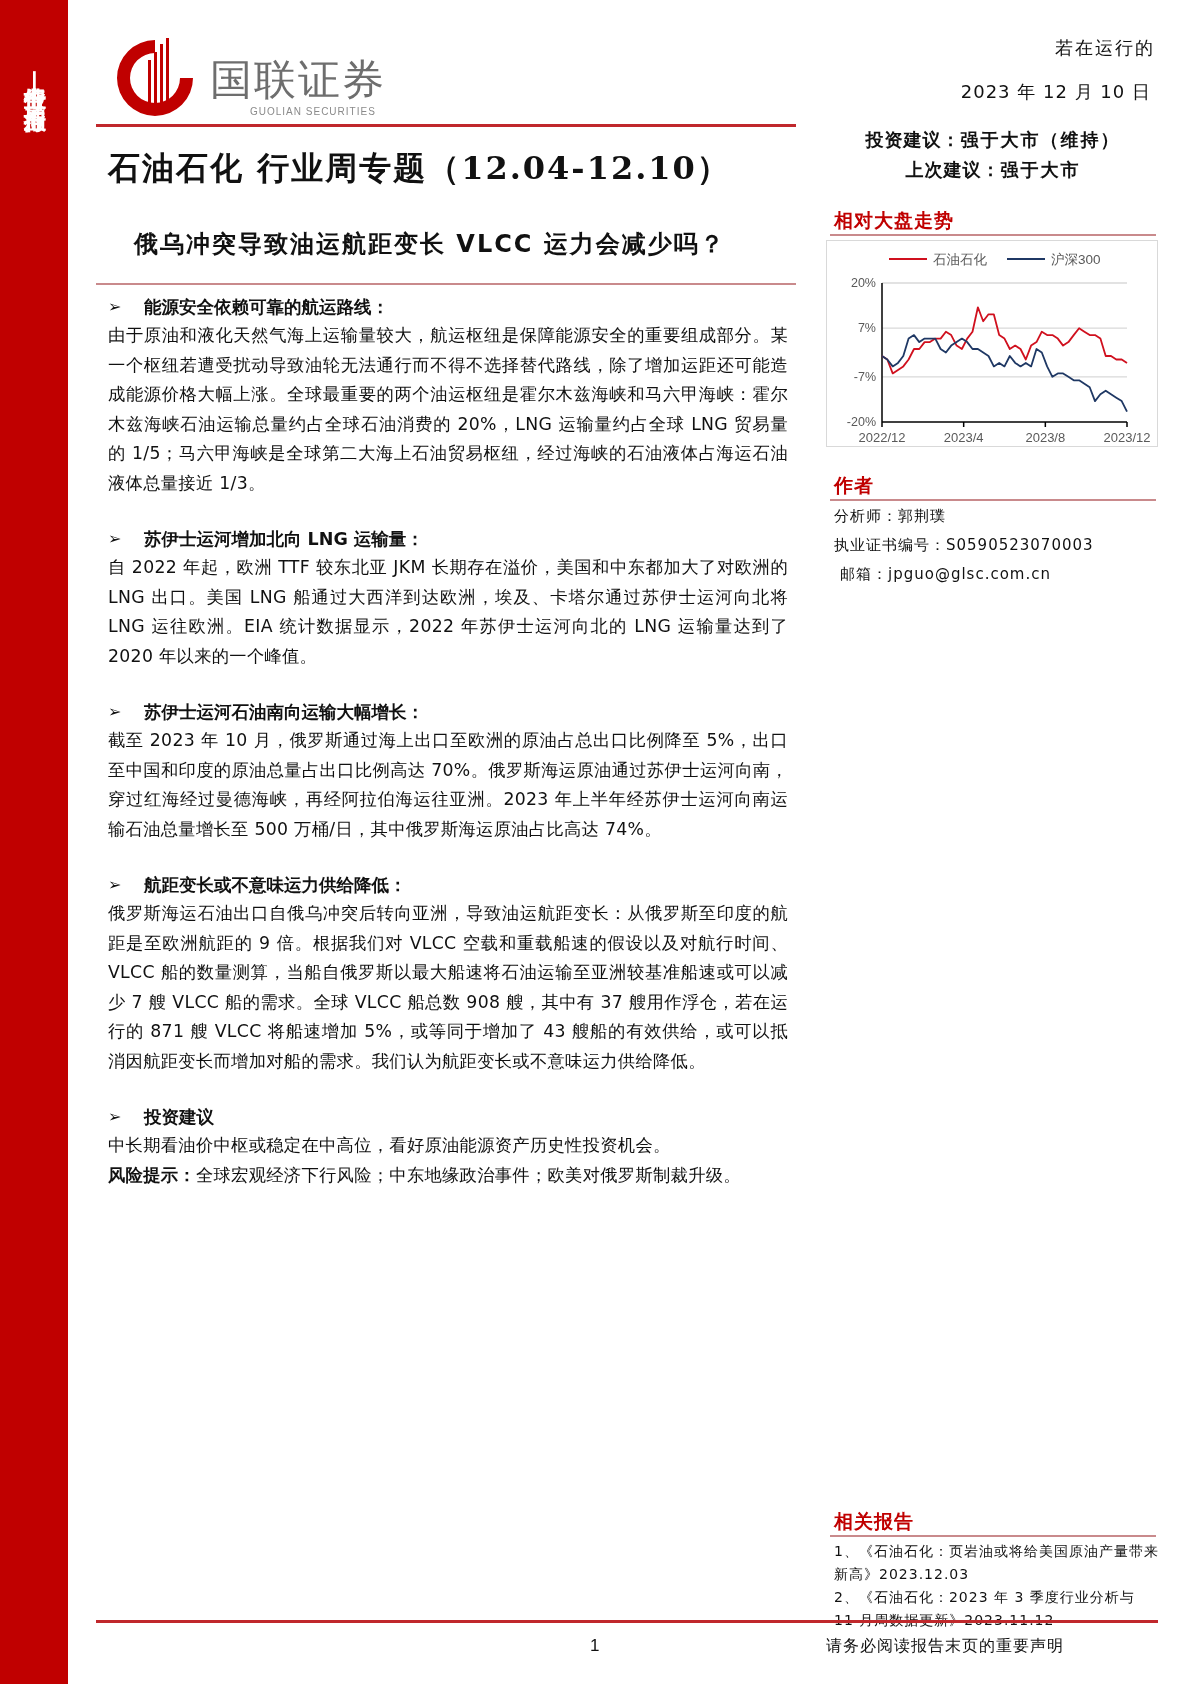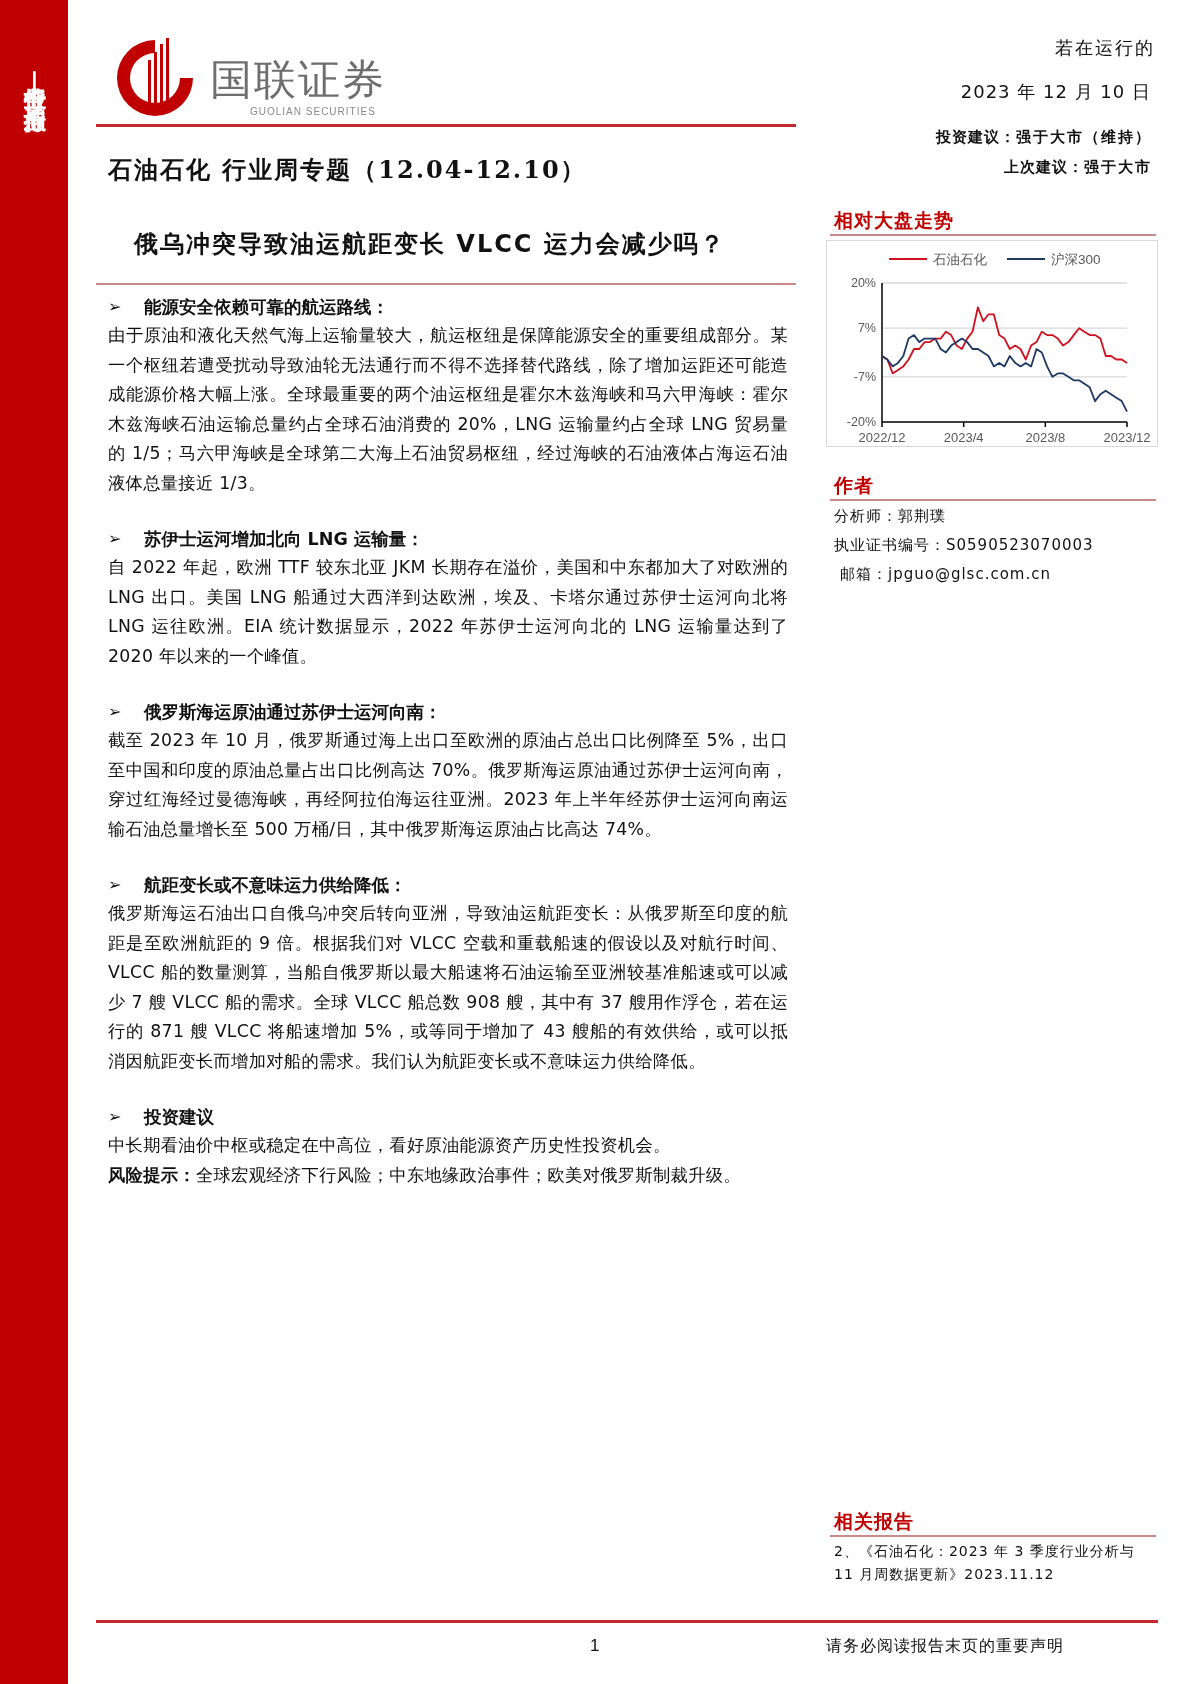"投资建议：" .kv { font-size: 15px -> 18px; justify-content: flex-end -> center }
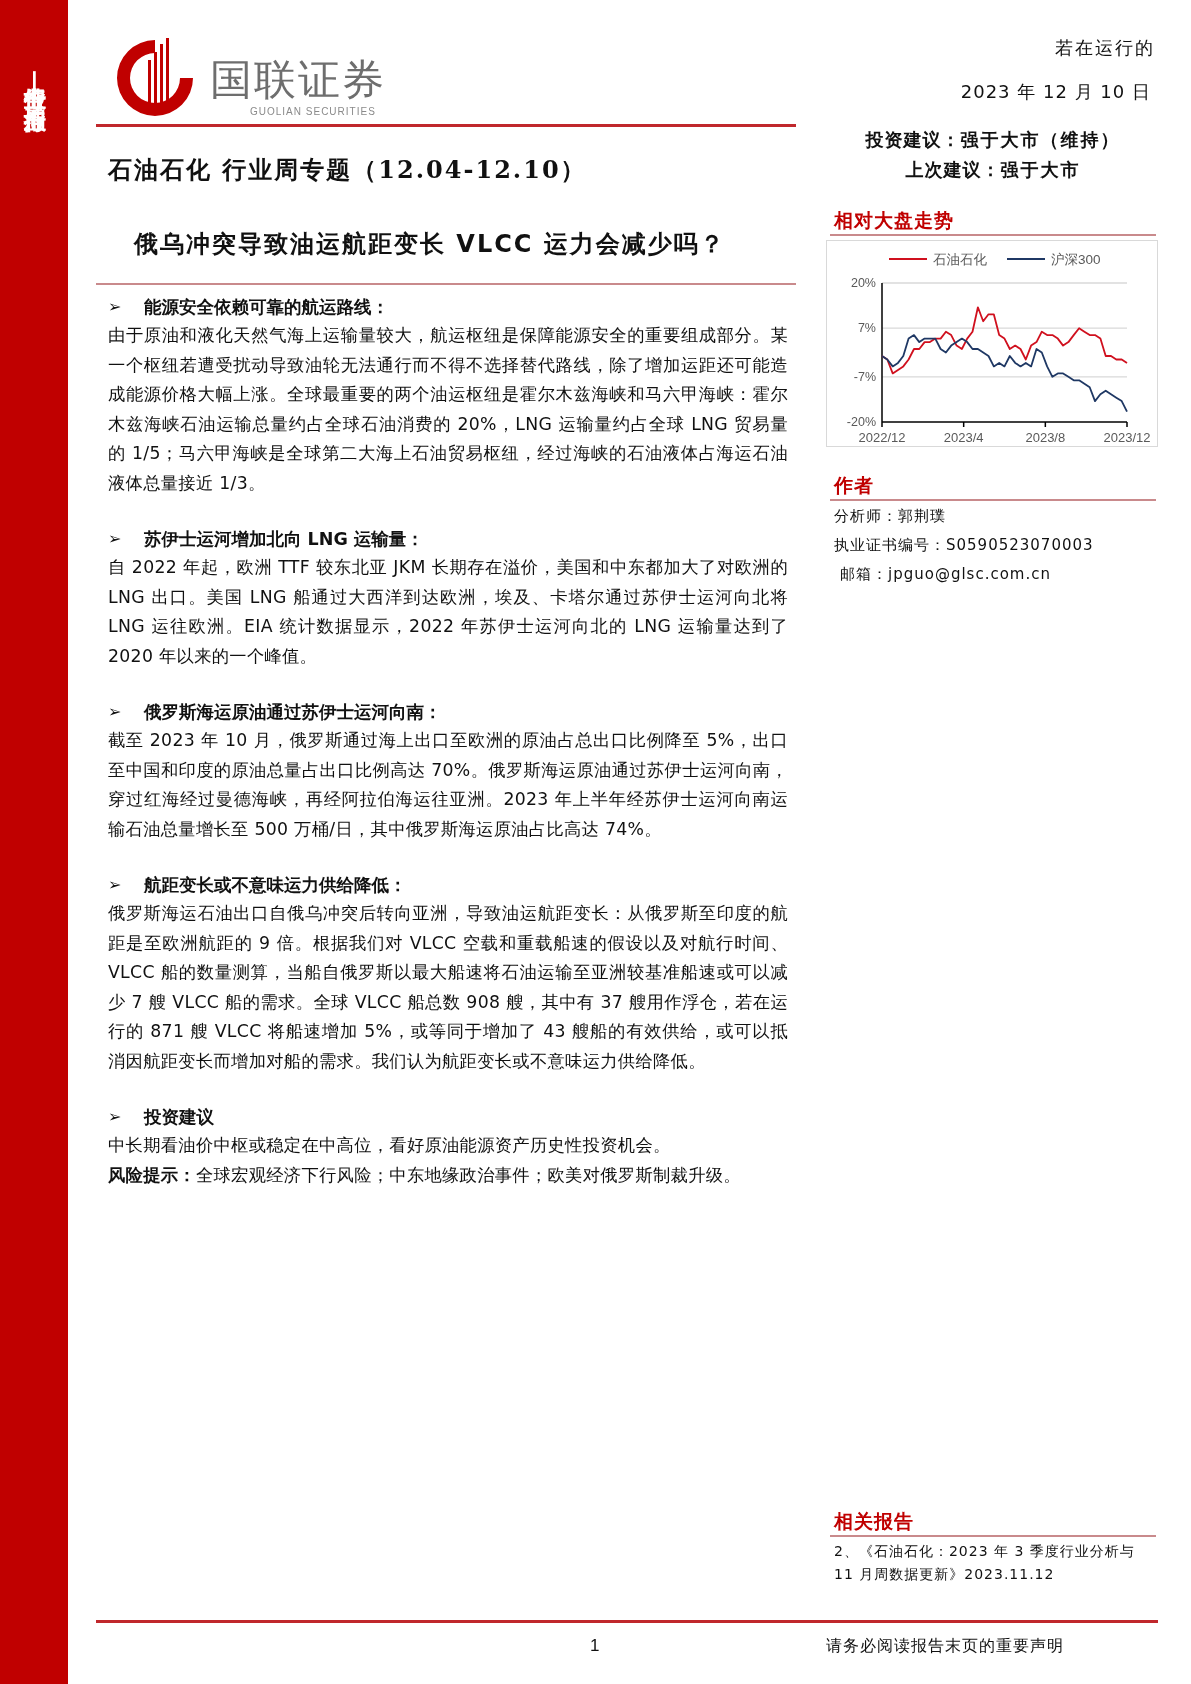"石油石化 行业周专题（12.04-12.10）" .title-main { font-size: 24px -> 32px; top: 154px -> 147px }
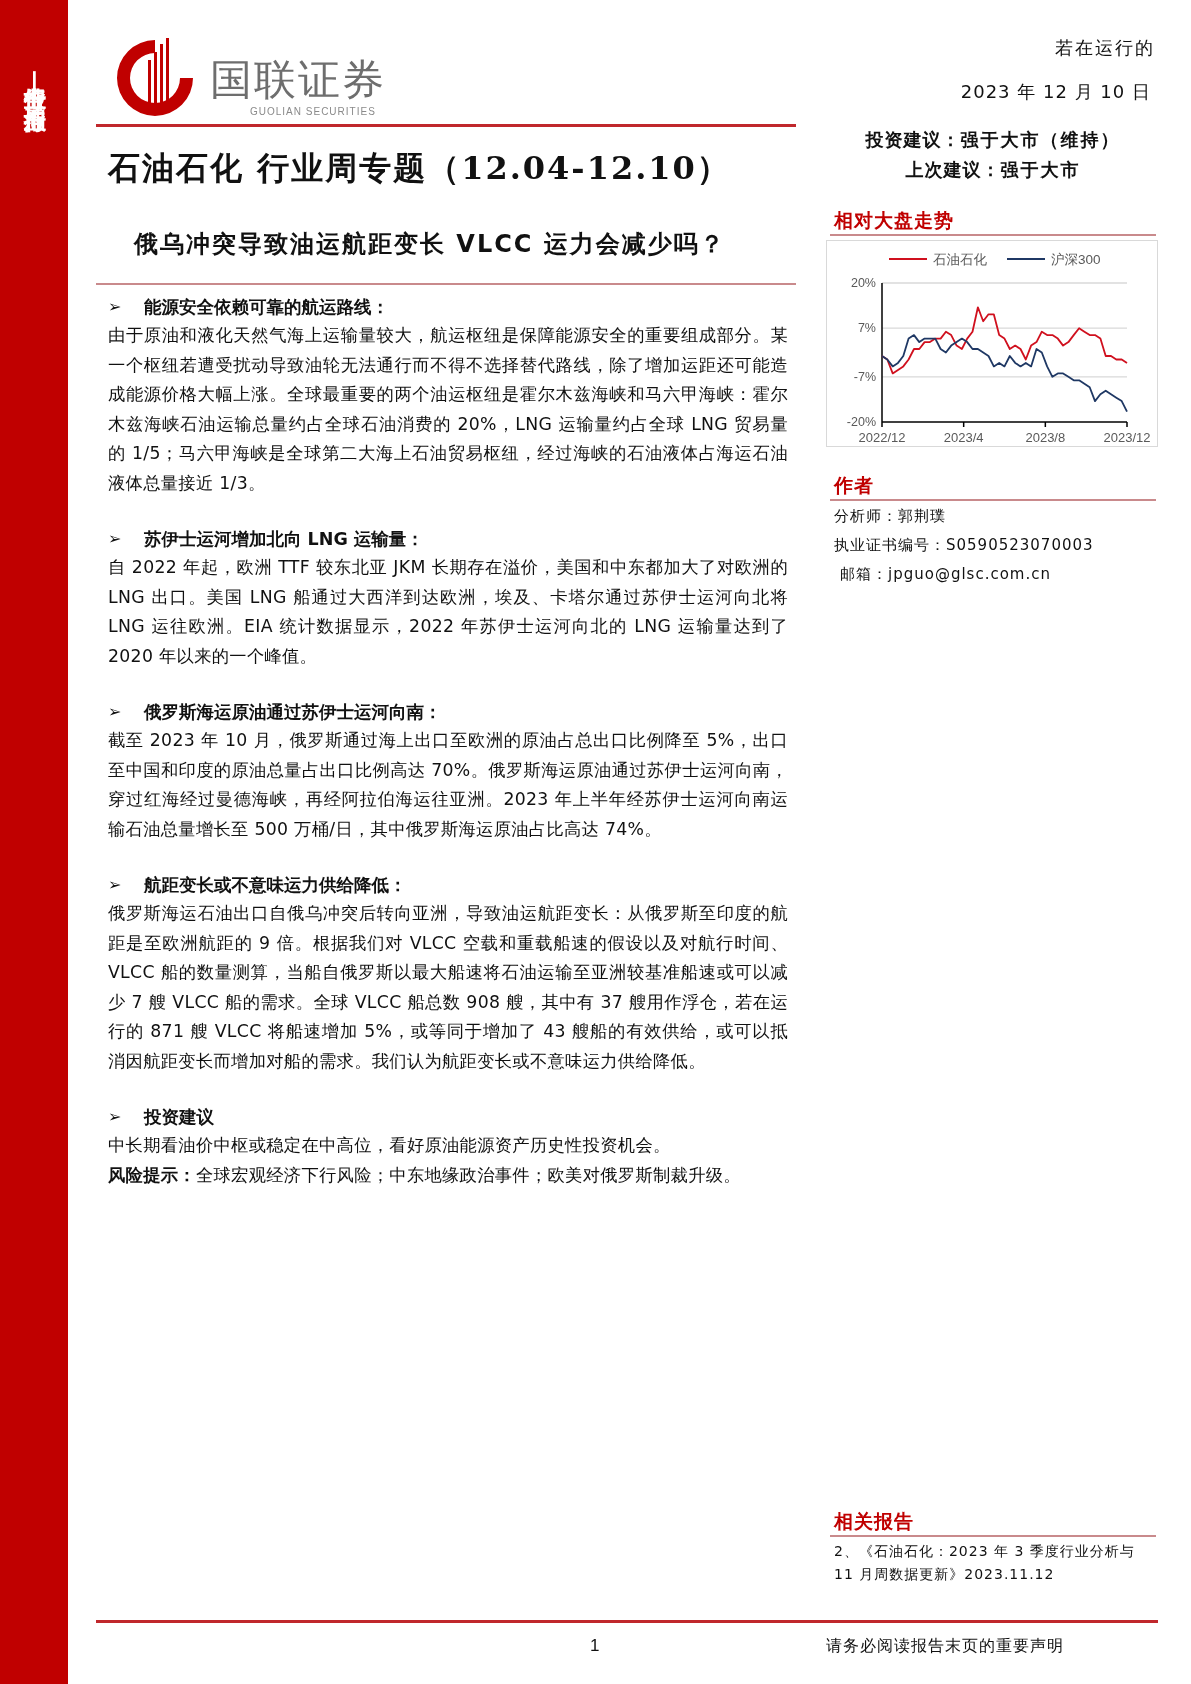"俄罗斯海运原油通过苏伊士运河向南：" span { text: 俄罗斯海运原油通过苏伊士运河向南 -> 苏伊士运河石油南向运输大幅增长 }
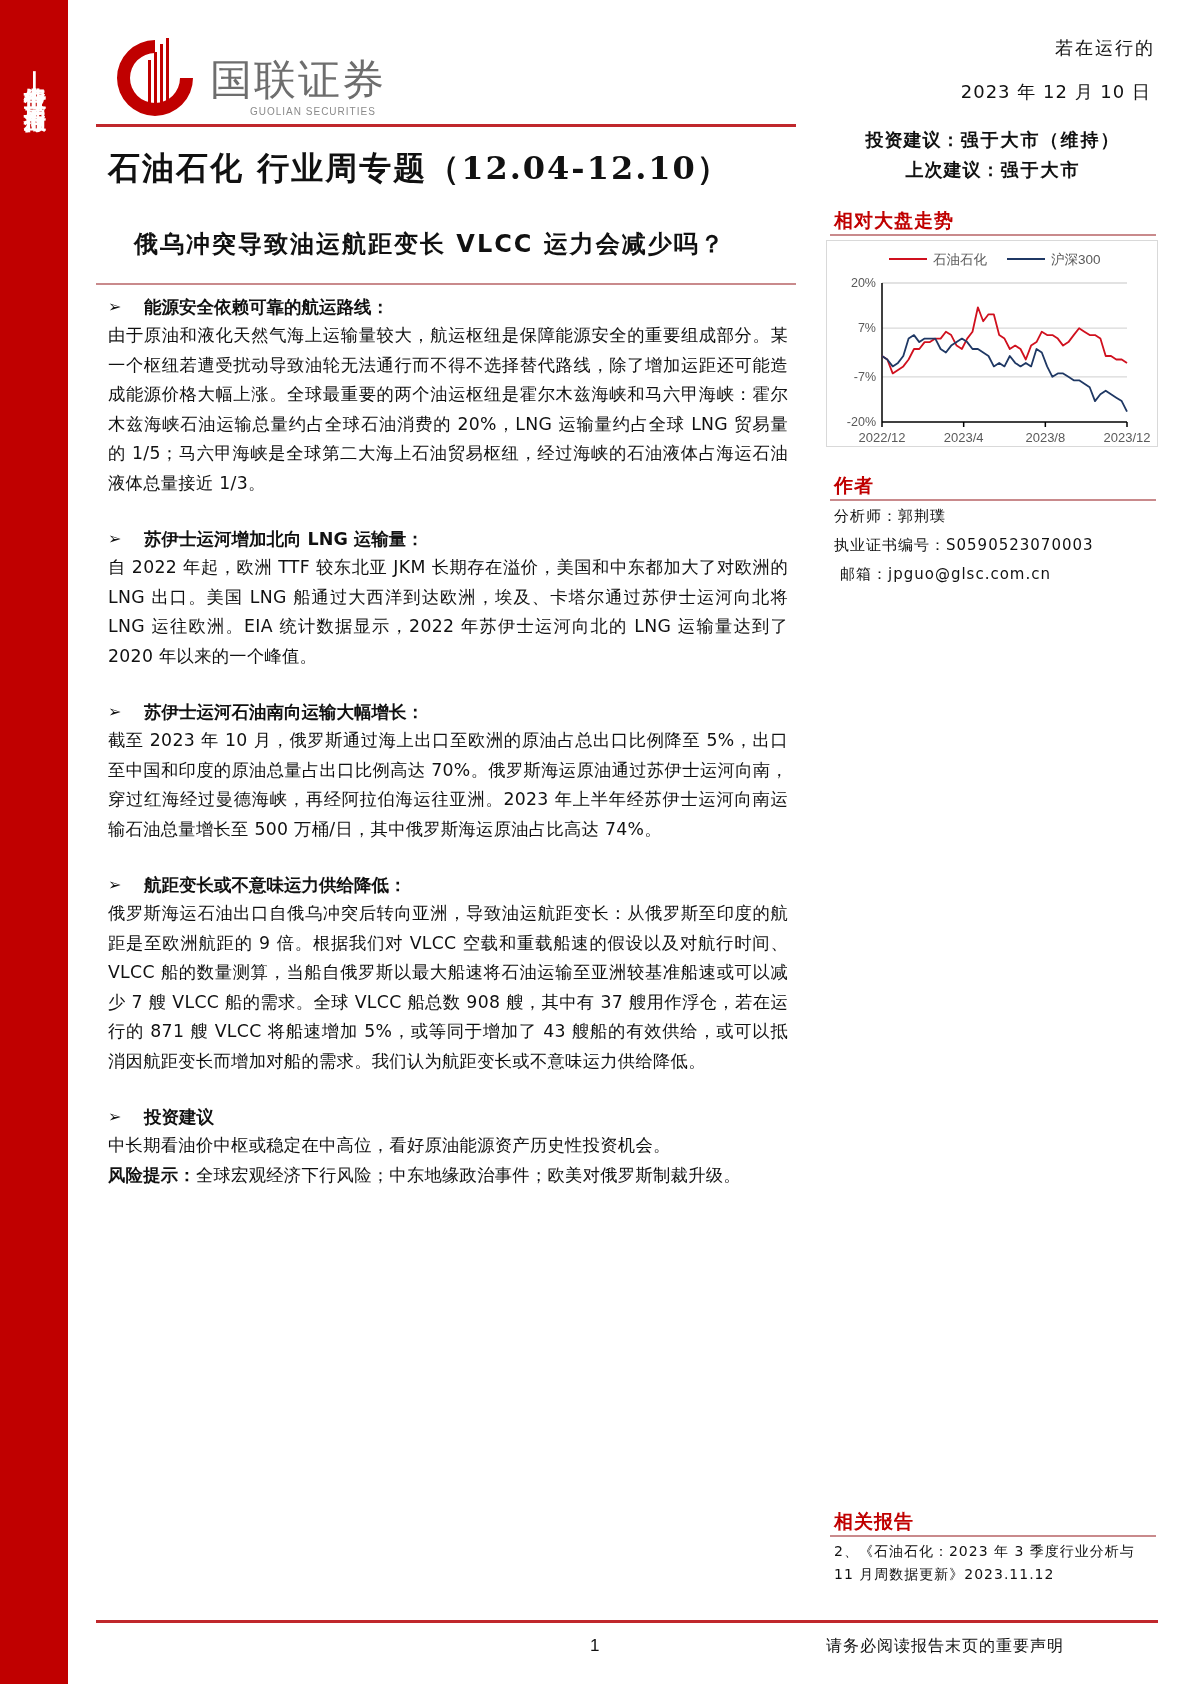"1、《石油石化：页岩油或将给美国原油产量带来新高》2023.12.03" div { html: none -> <div>1、《石油石化：页岩油或将给美国原油产量带来新高》2023.12.03</div> }
